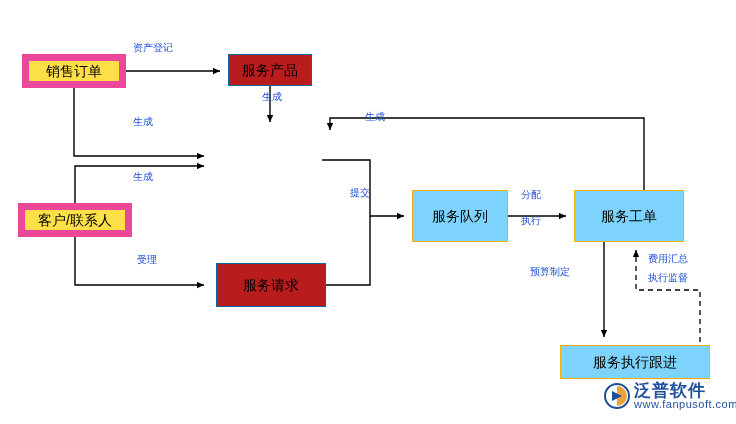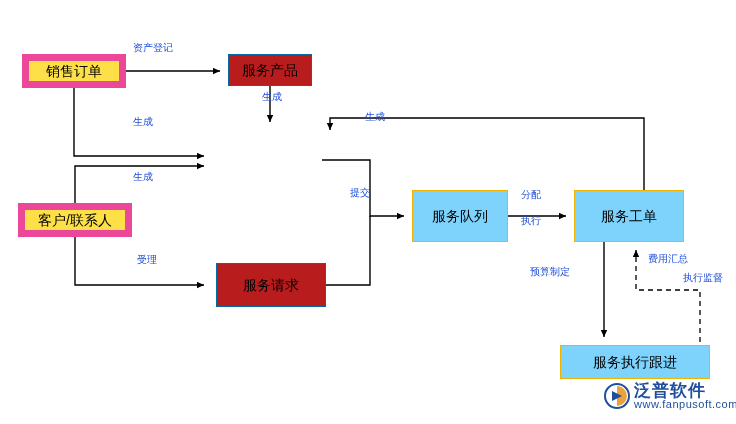"执行监督" div.edge-label { margin-left: 35px -> none }
